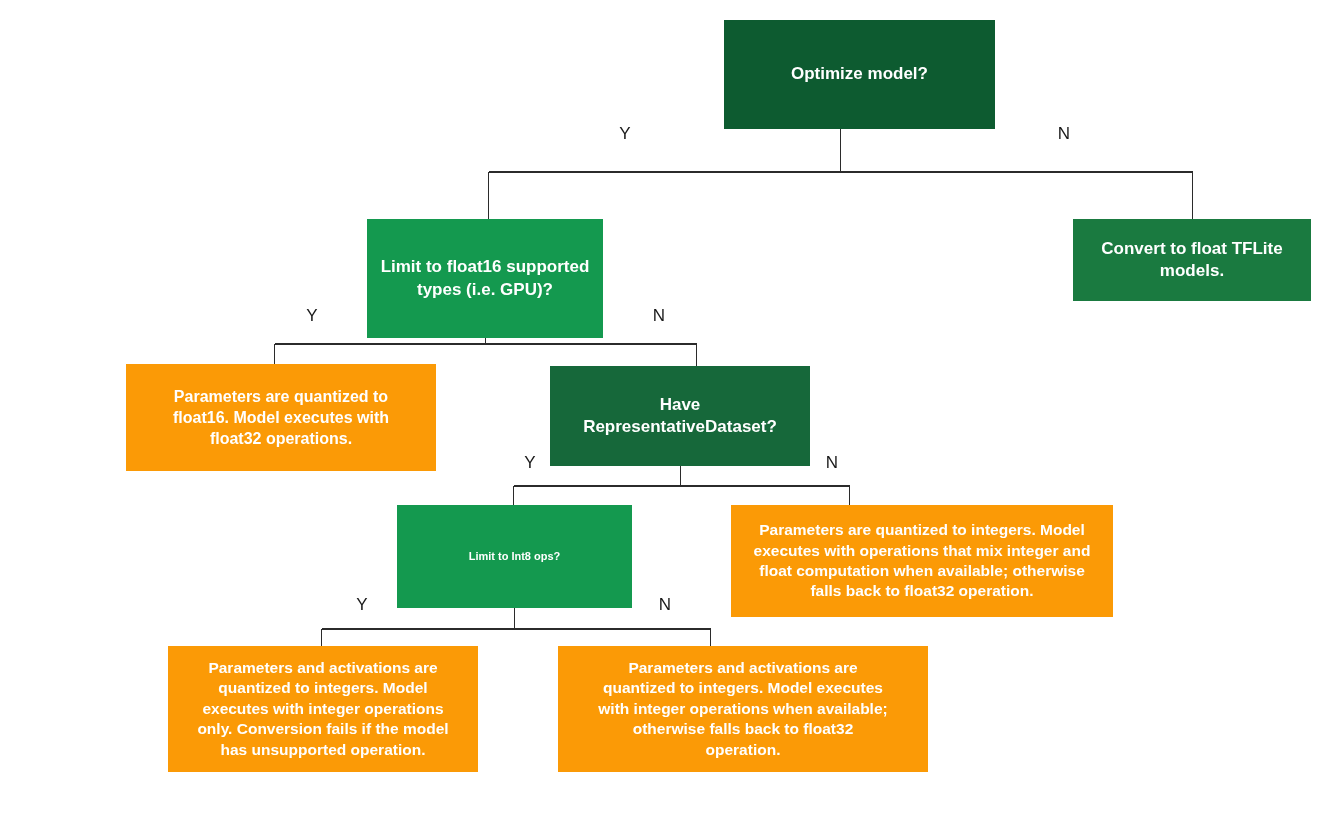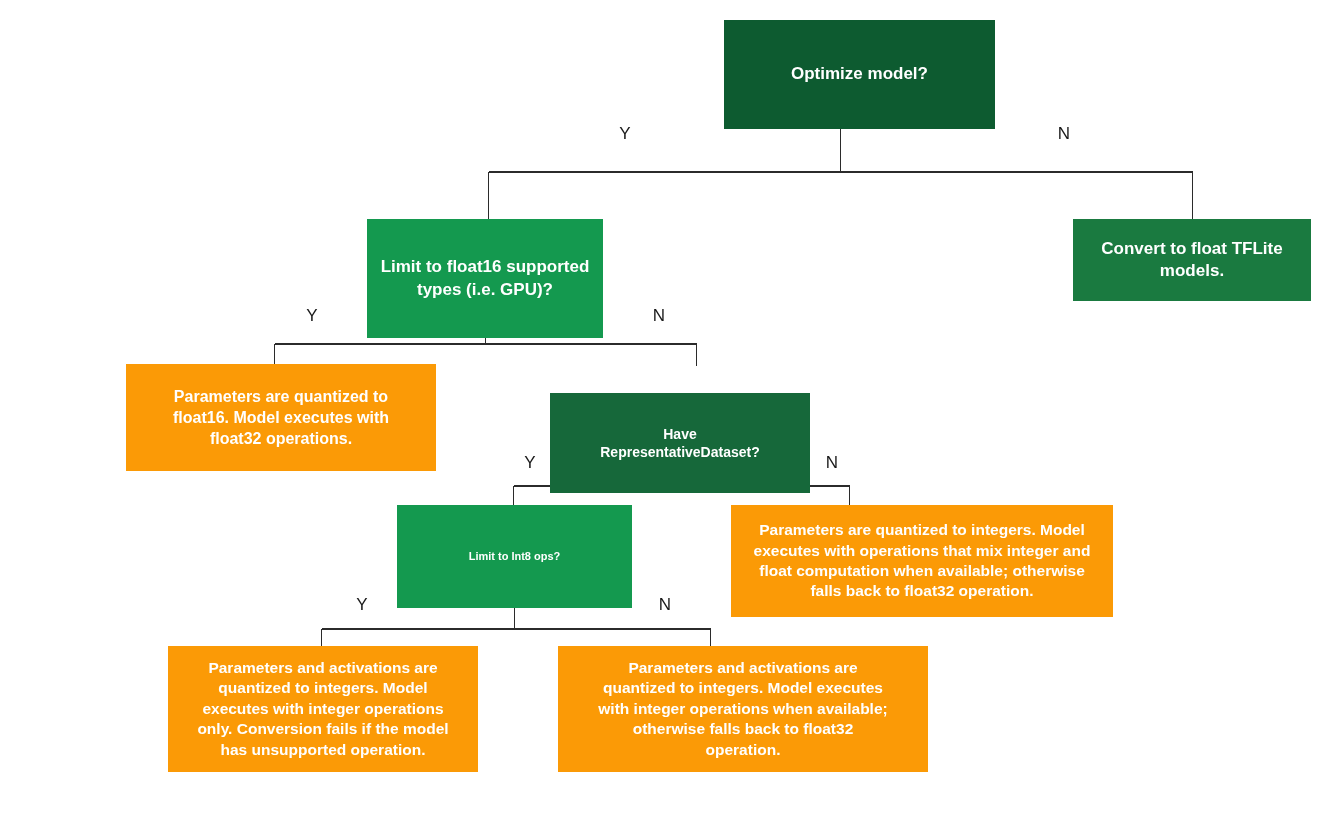"Have" div.node { font-size: 14px -> 17px; margin-top: 27px -> none }
